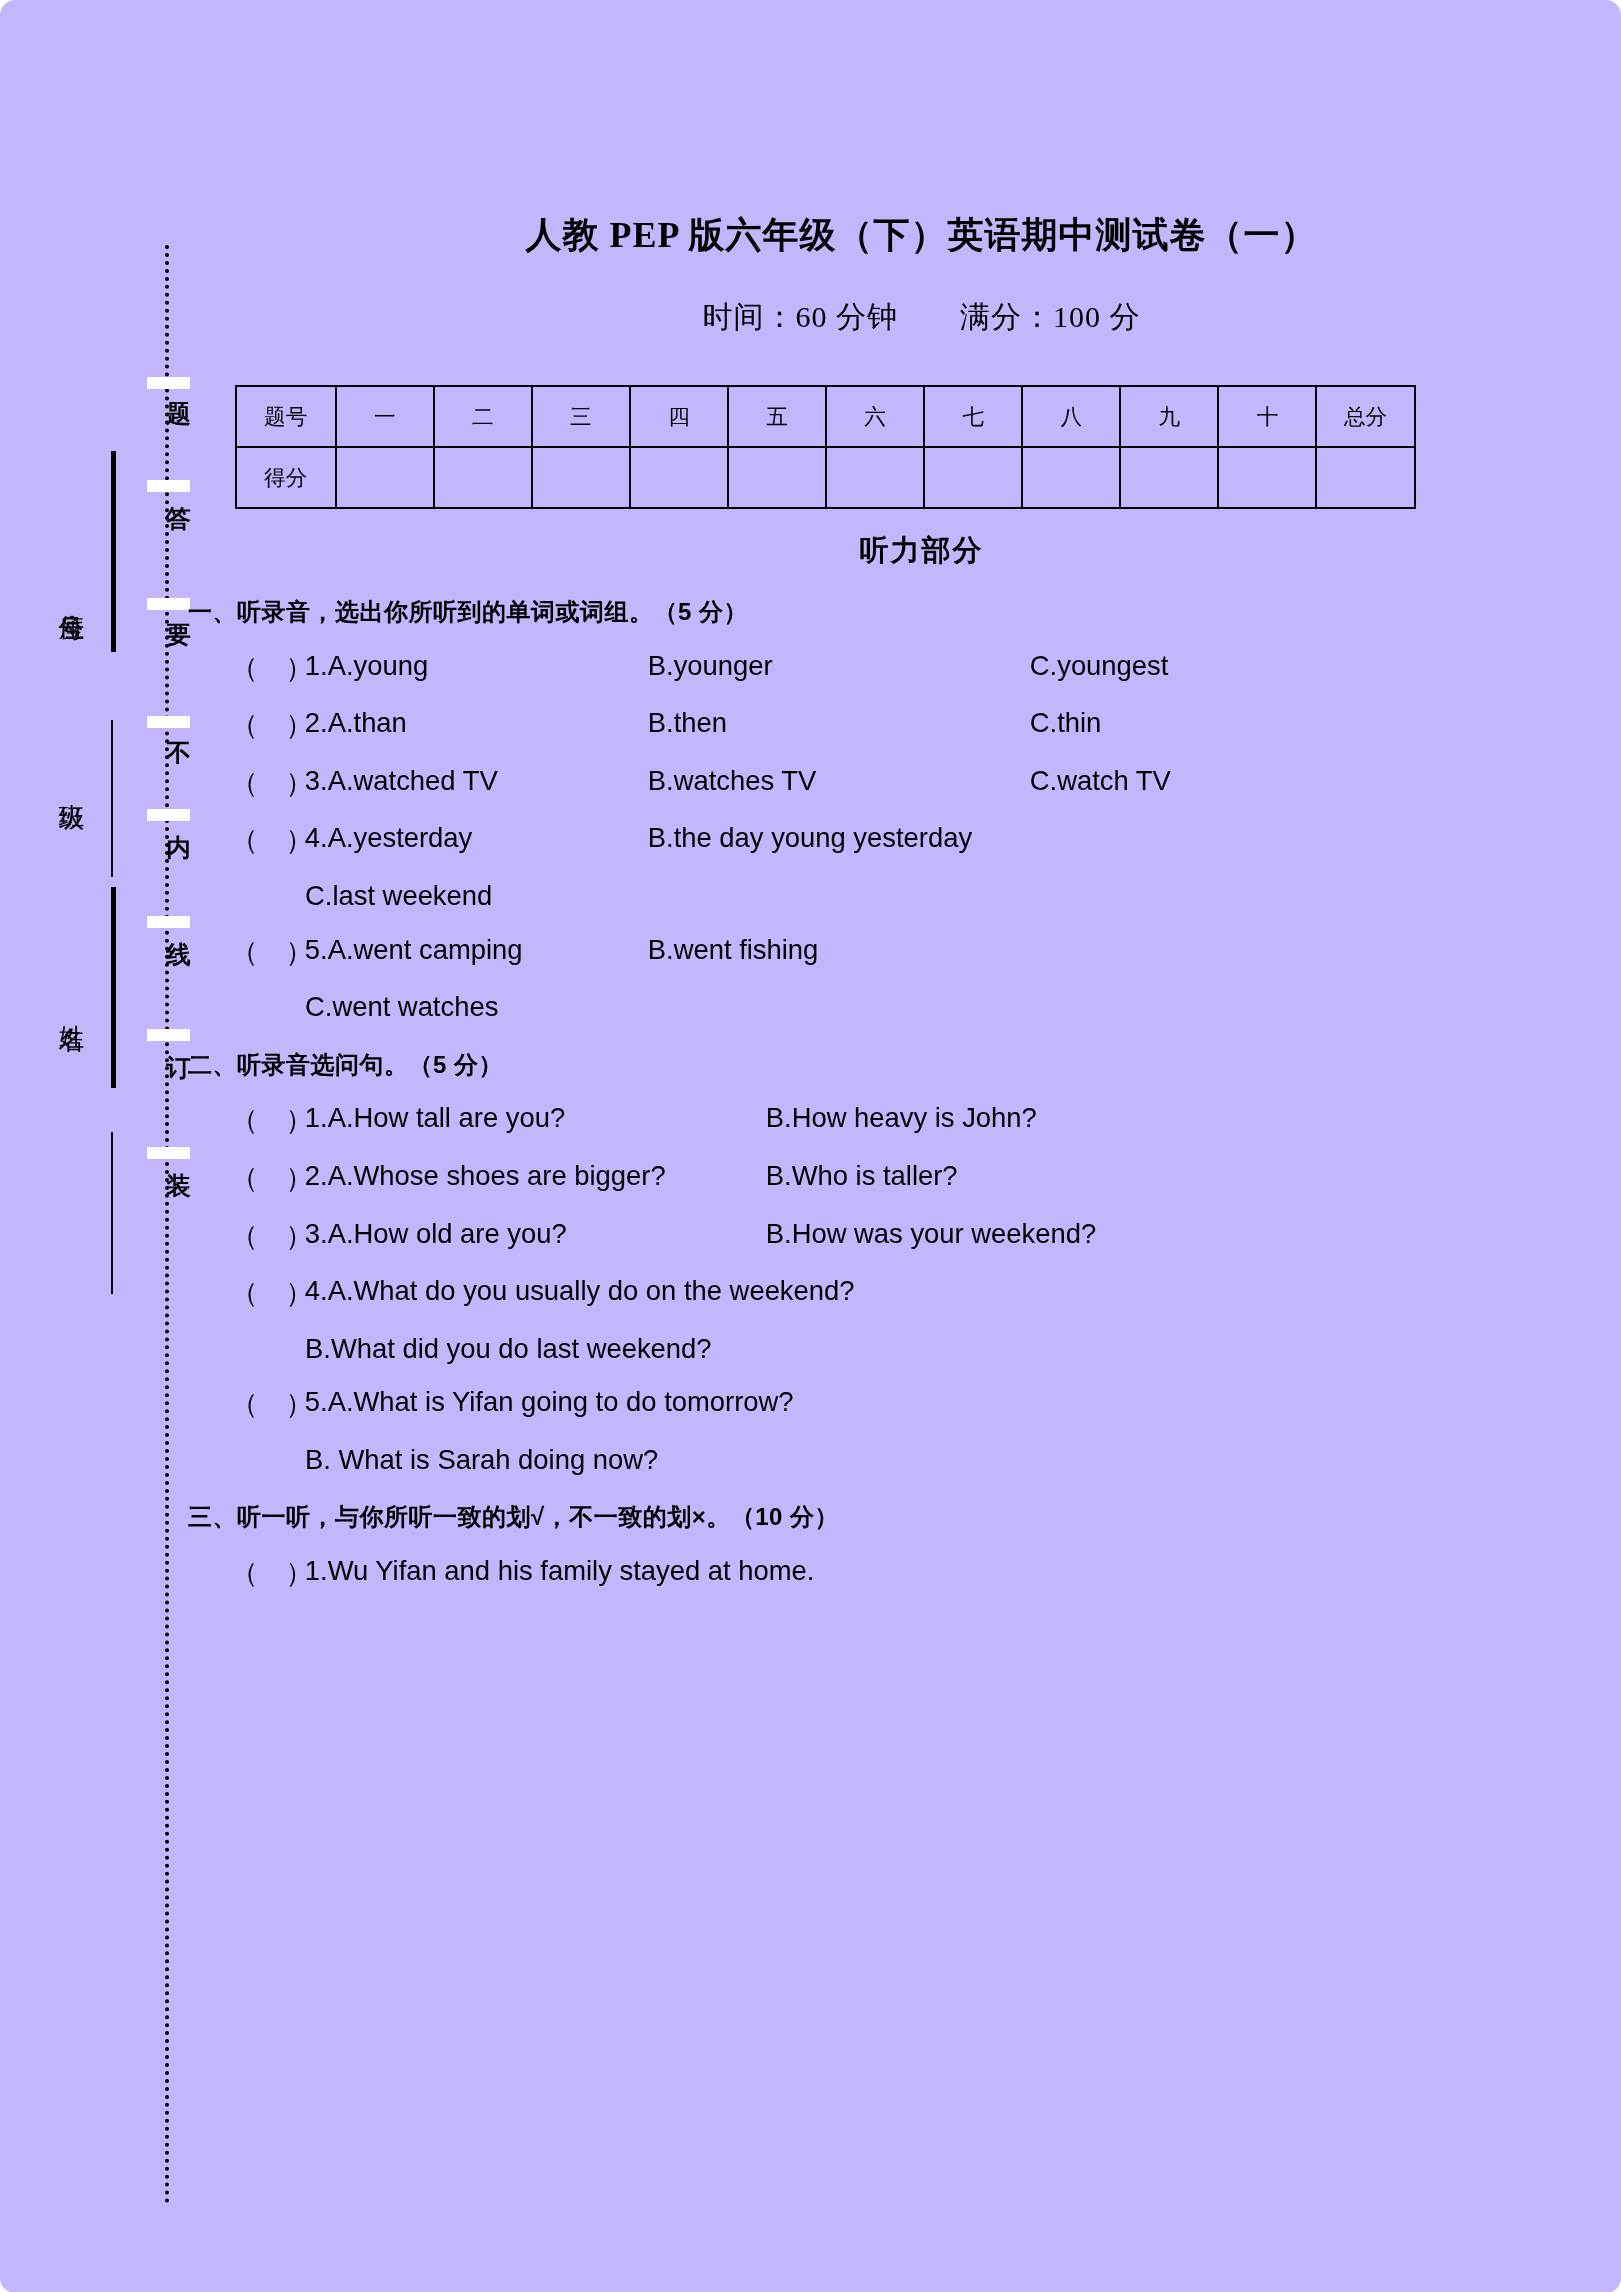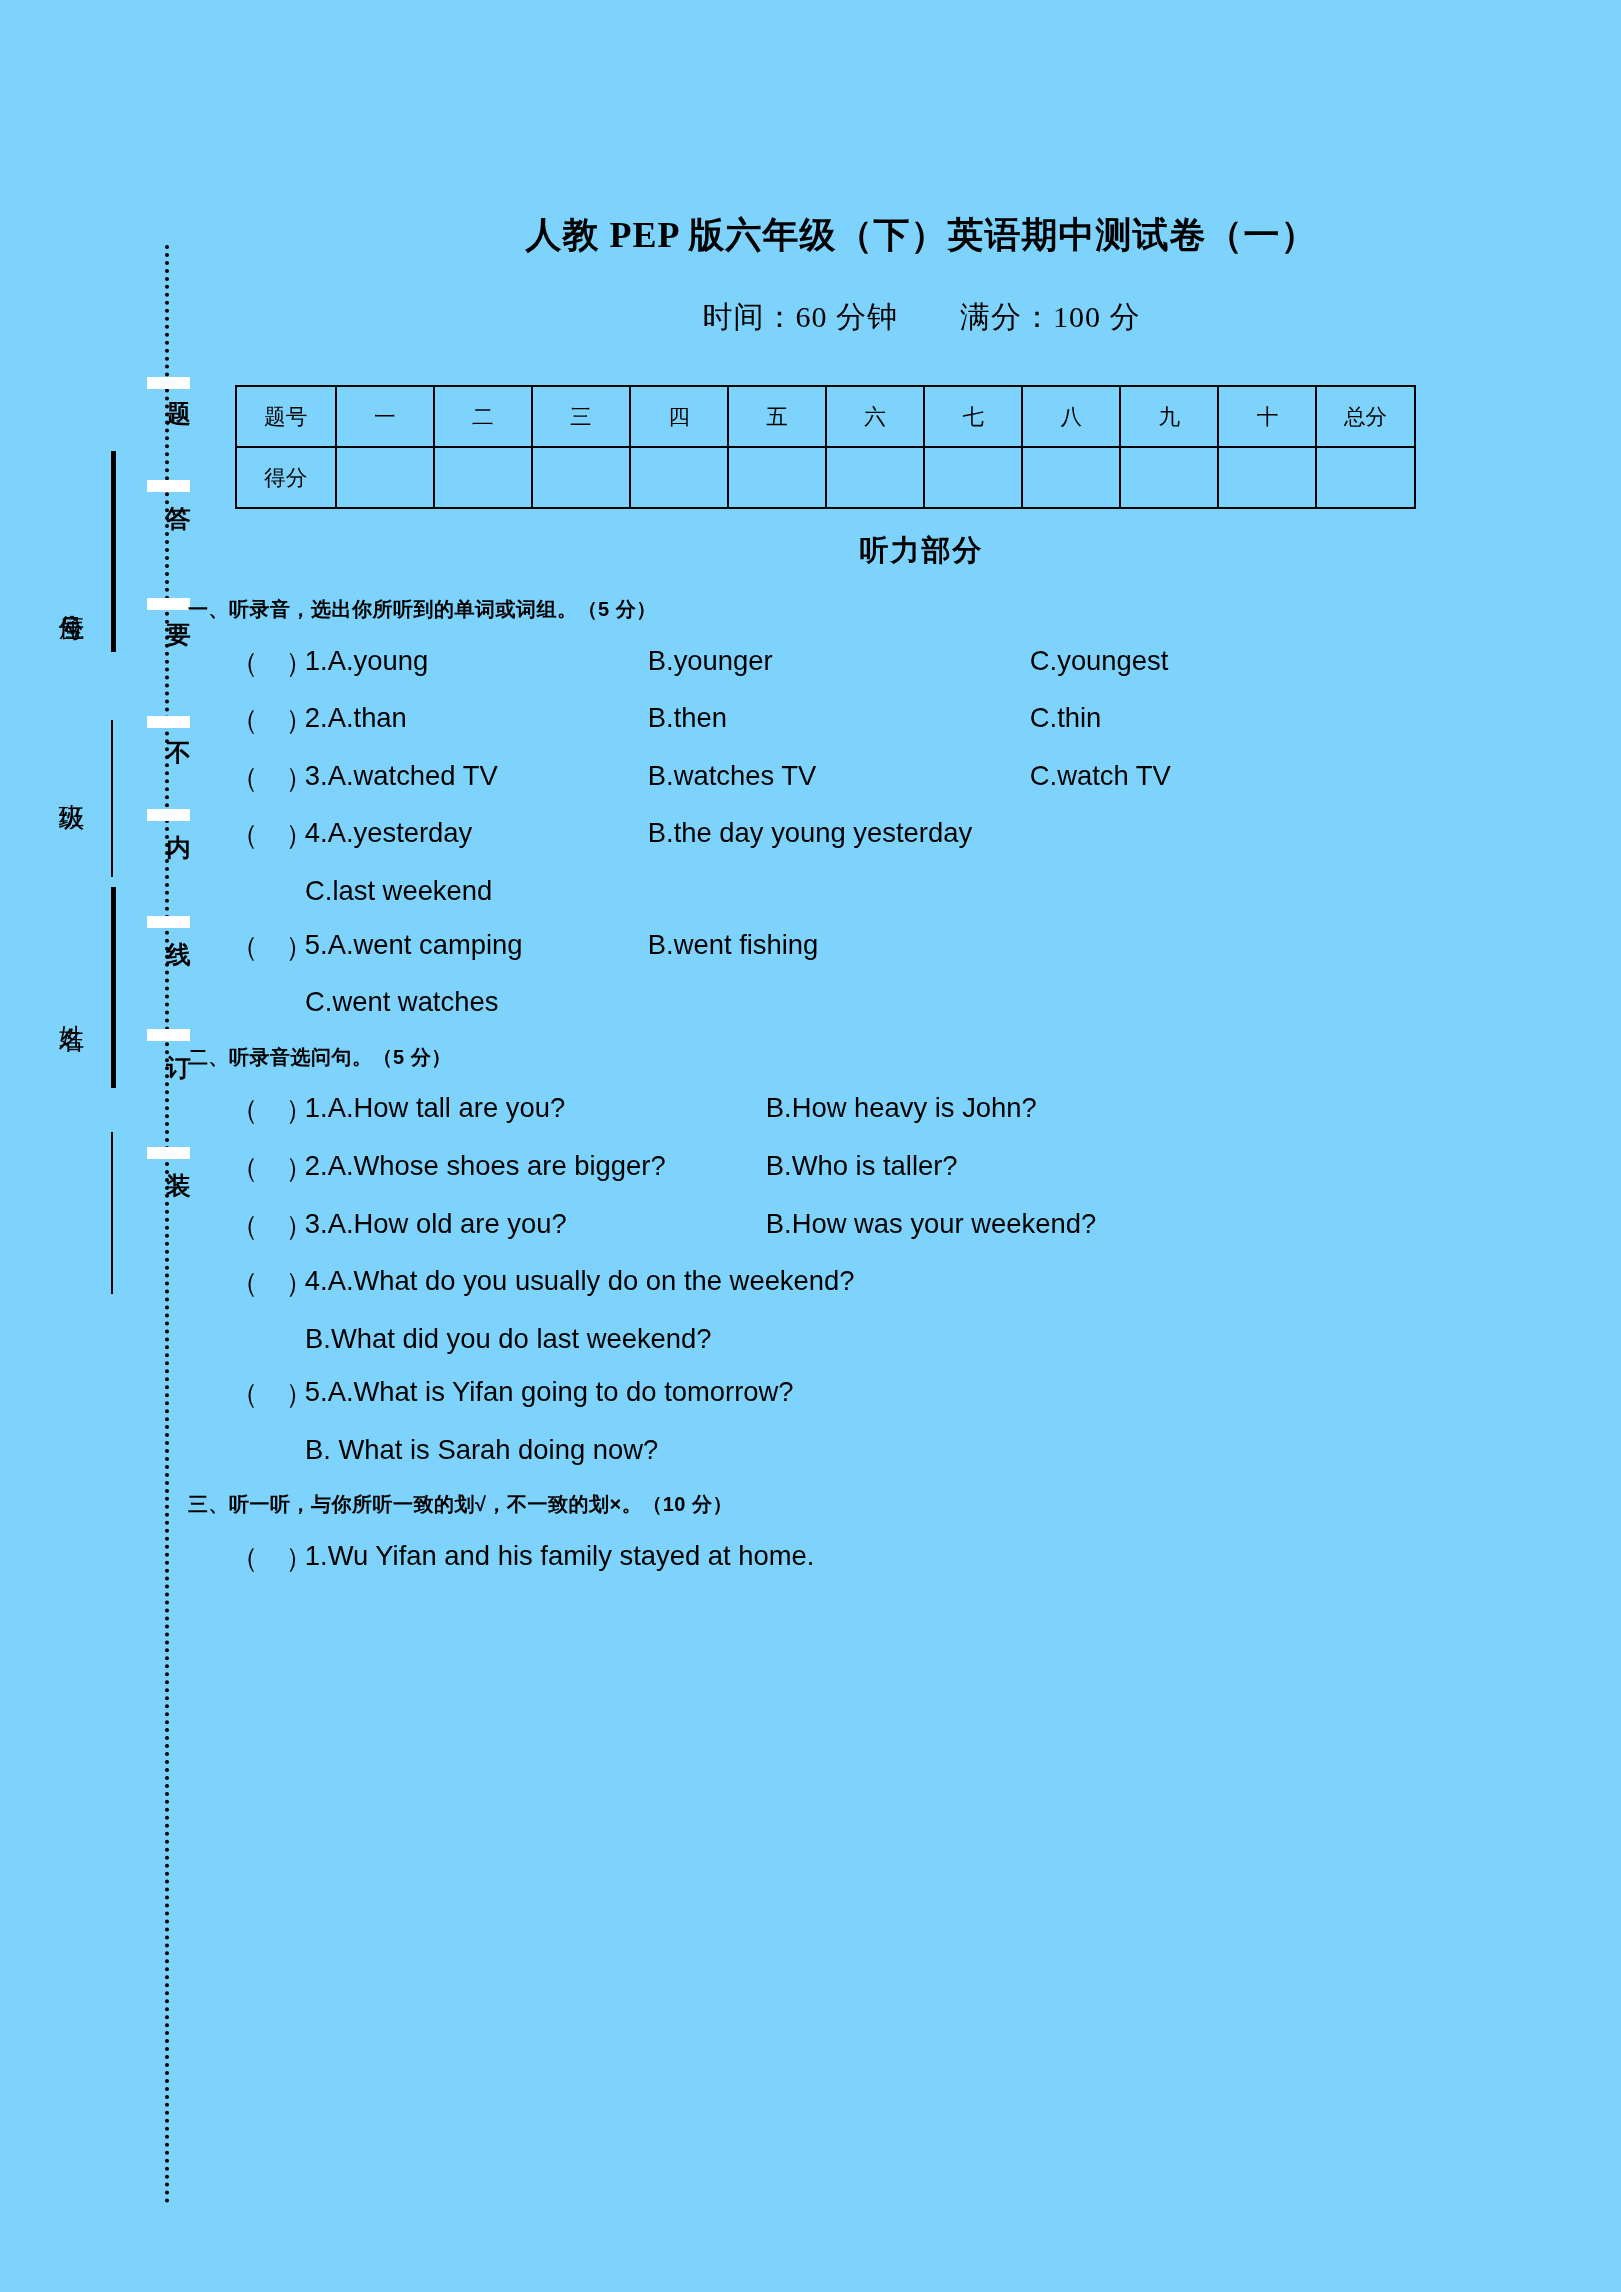"人教 PEP 版六年级（下）英语期中测试卷（一）" .page { background: #7dd3fc -> #c4b5fd; border-radius: none -> 15px }
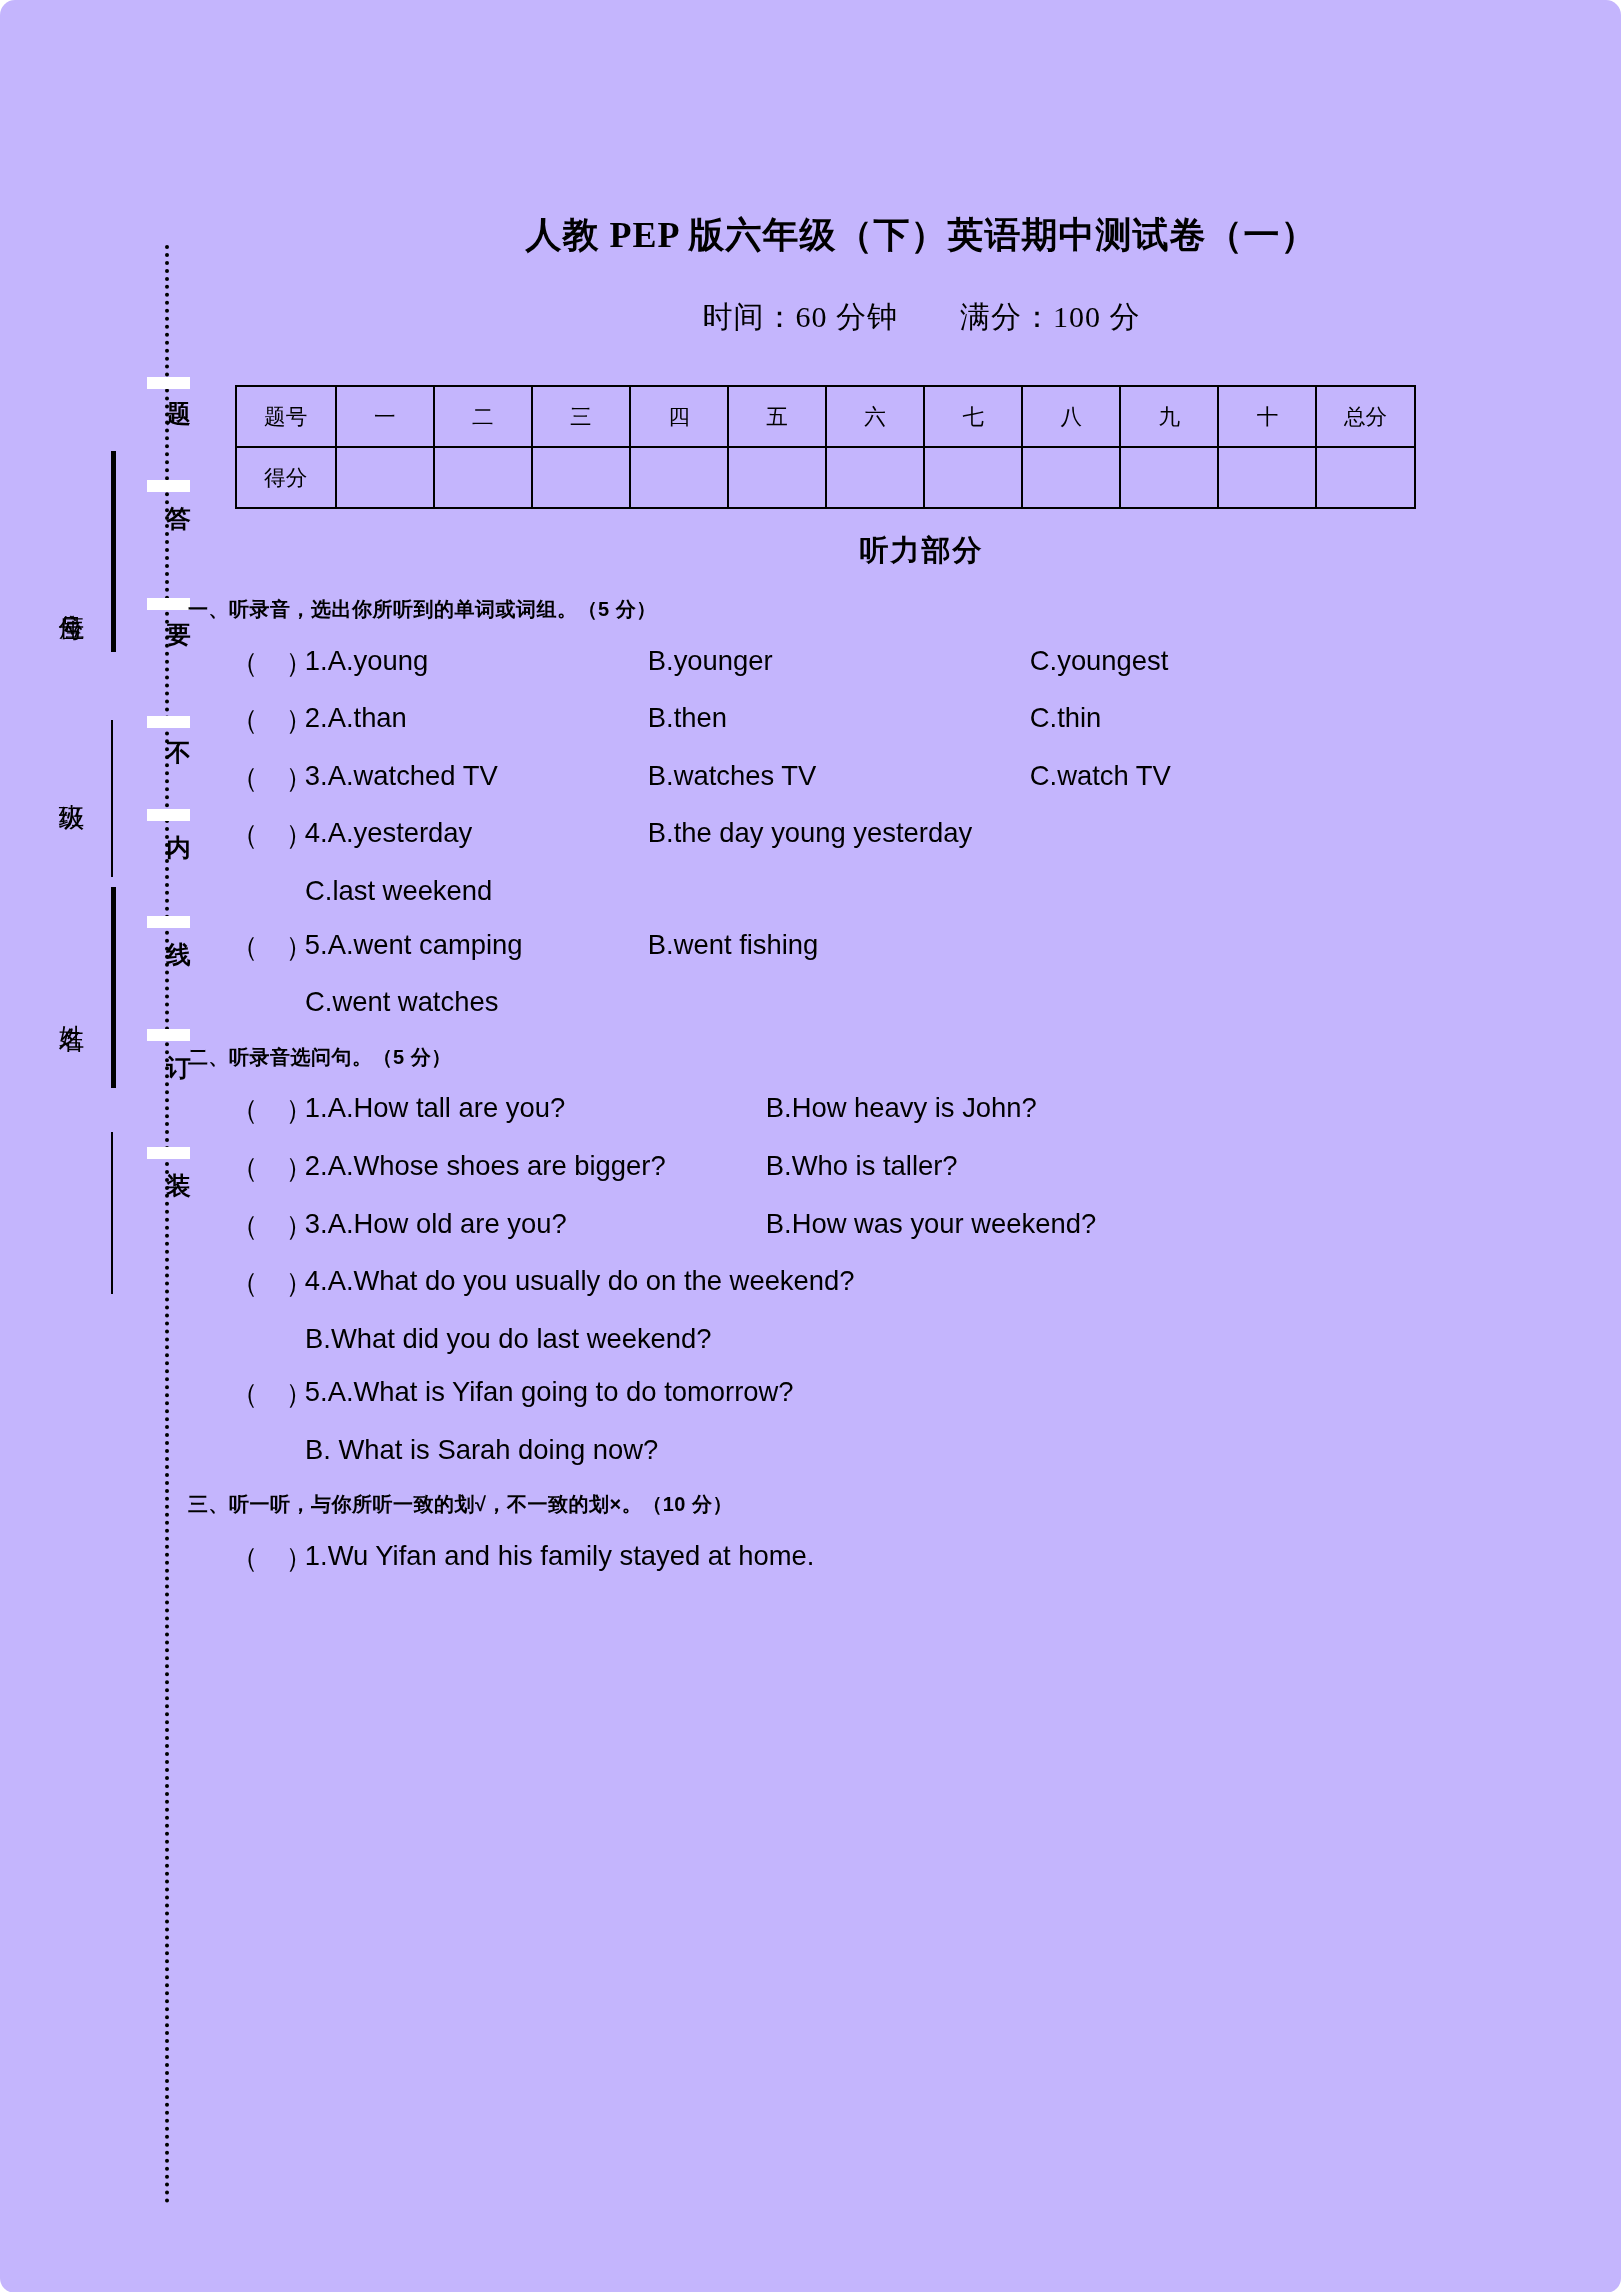"一、听录音，选出你所听到的单词或词组。（5 分）" .sec-head { font-size: 20px -> 24px }
